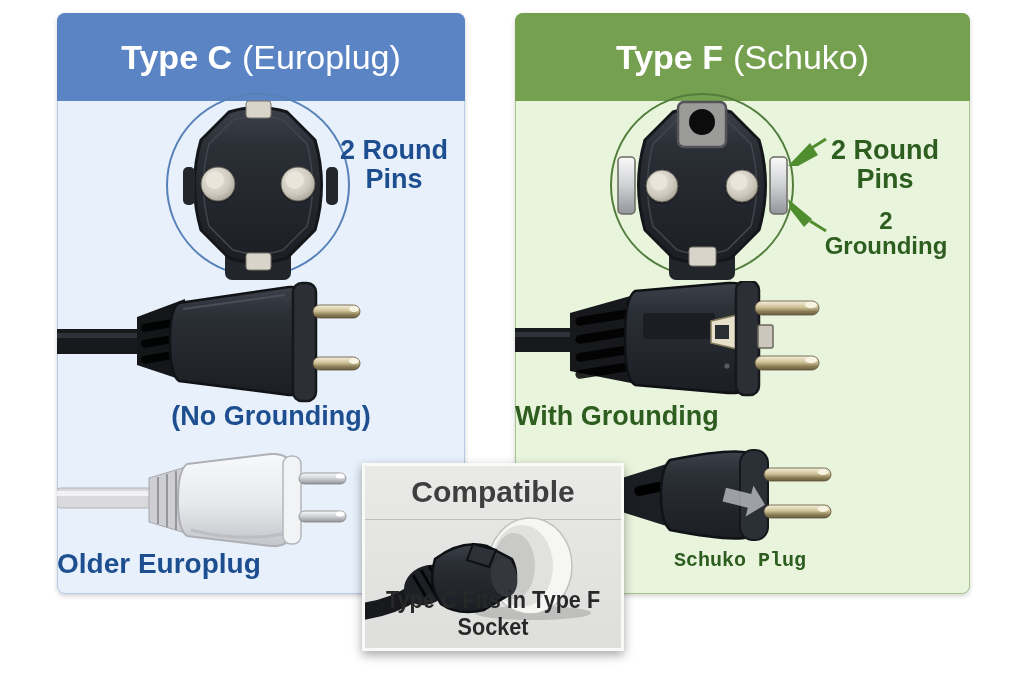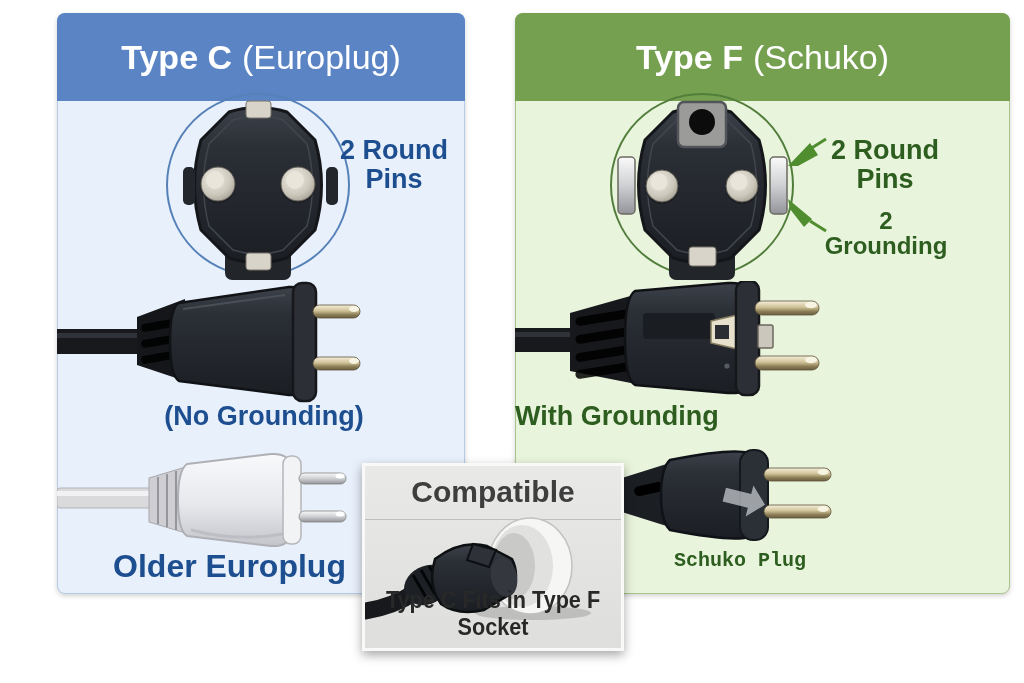"Type F" #right-panel { padding-left: 40px -> none }
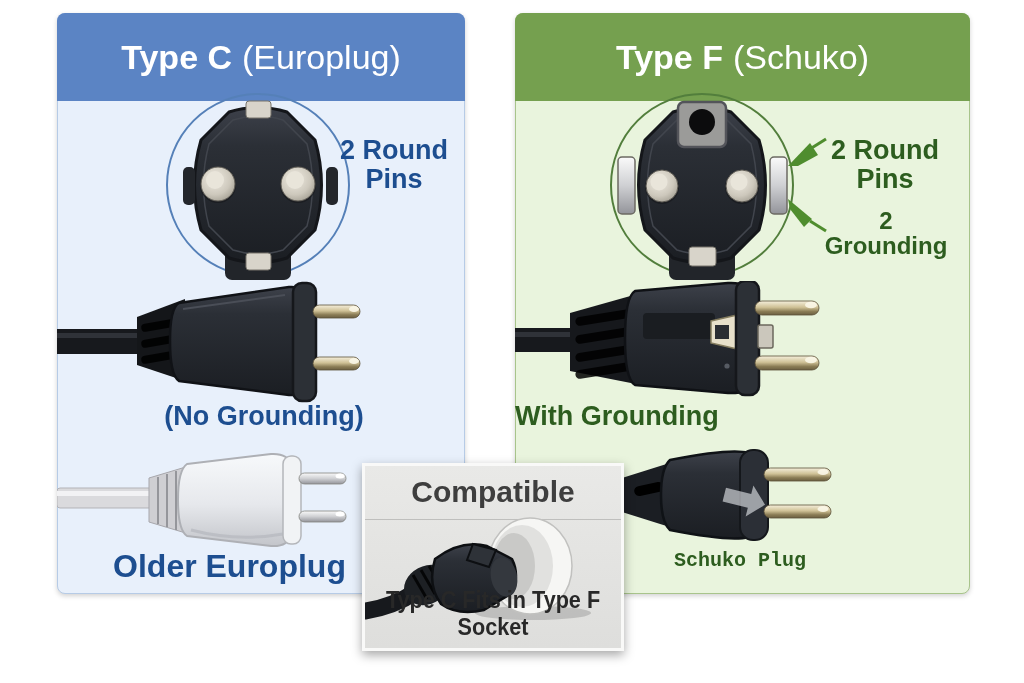"(No Grounding)" div.abs { left: 61px -> 68px }
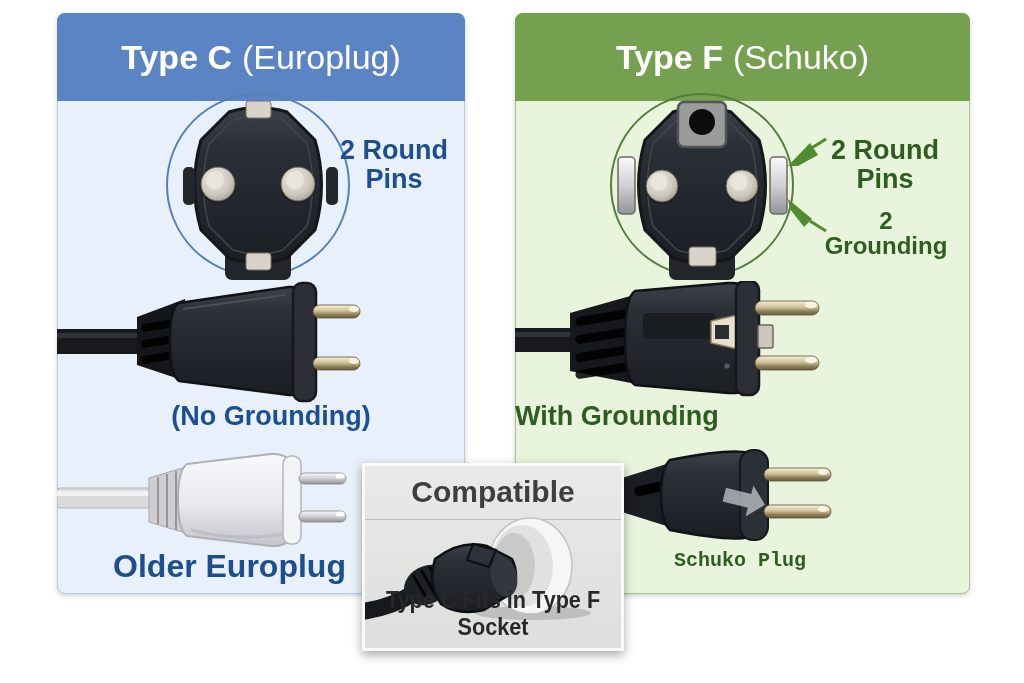"Older Europlug" div.abs { font-size: 32px -> 28px; text-align: center -> left }
